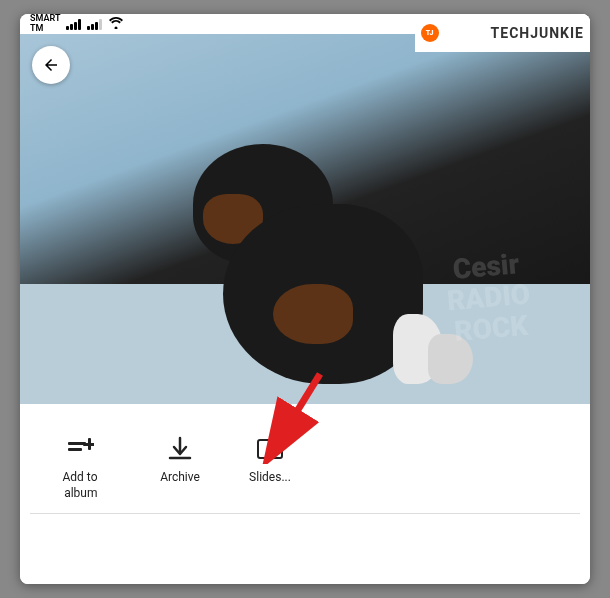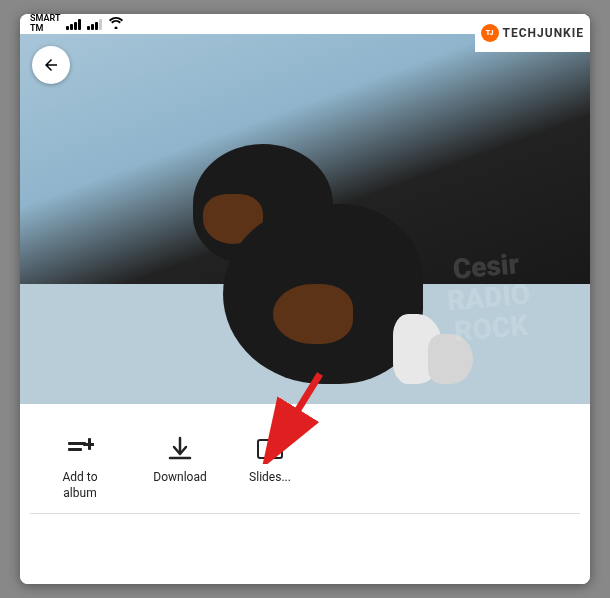"TECHJUNKIE" .techjunkie-badge .tj-text { font-size: 12px -> 14px; margin-left: none -> 48px }
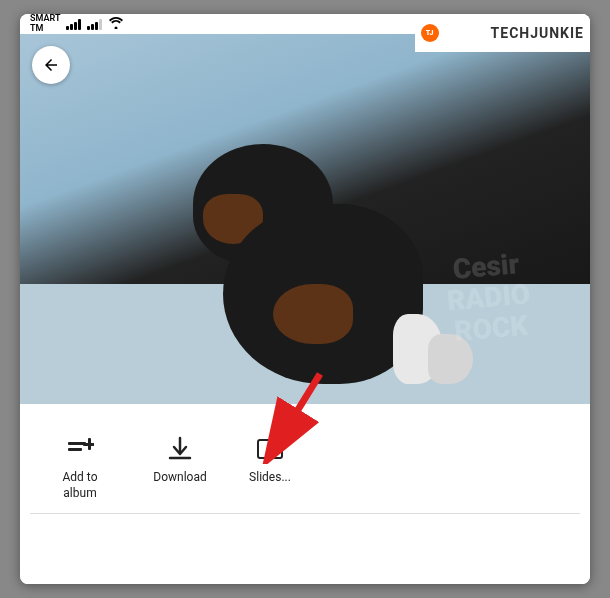"Add to" .toolbar-item-label { text-align: center -> right }
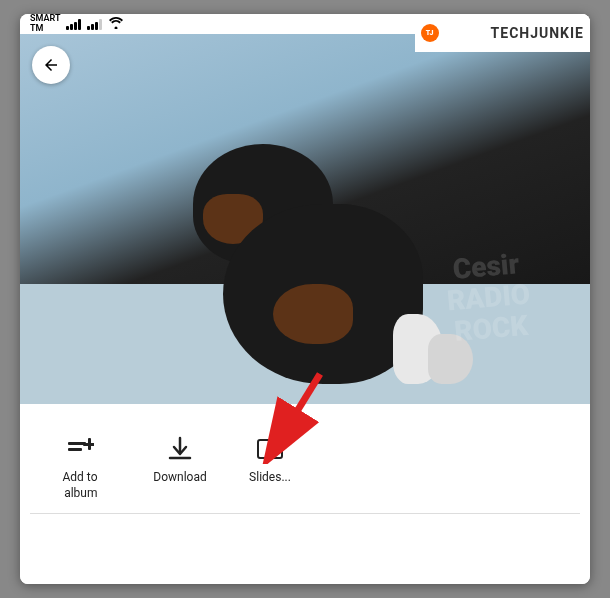"Download" span.toolbar-item-label { text: Download -> Archive }
